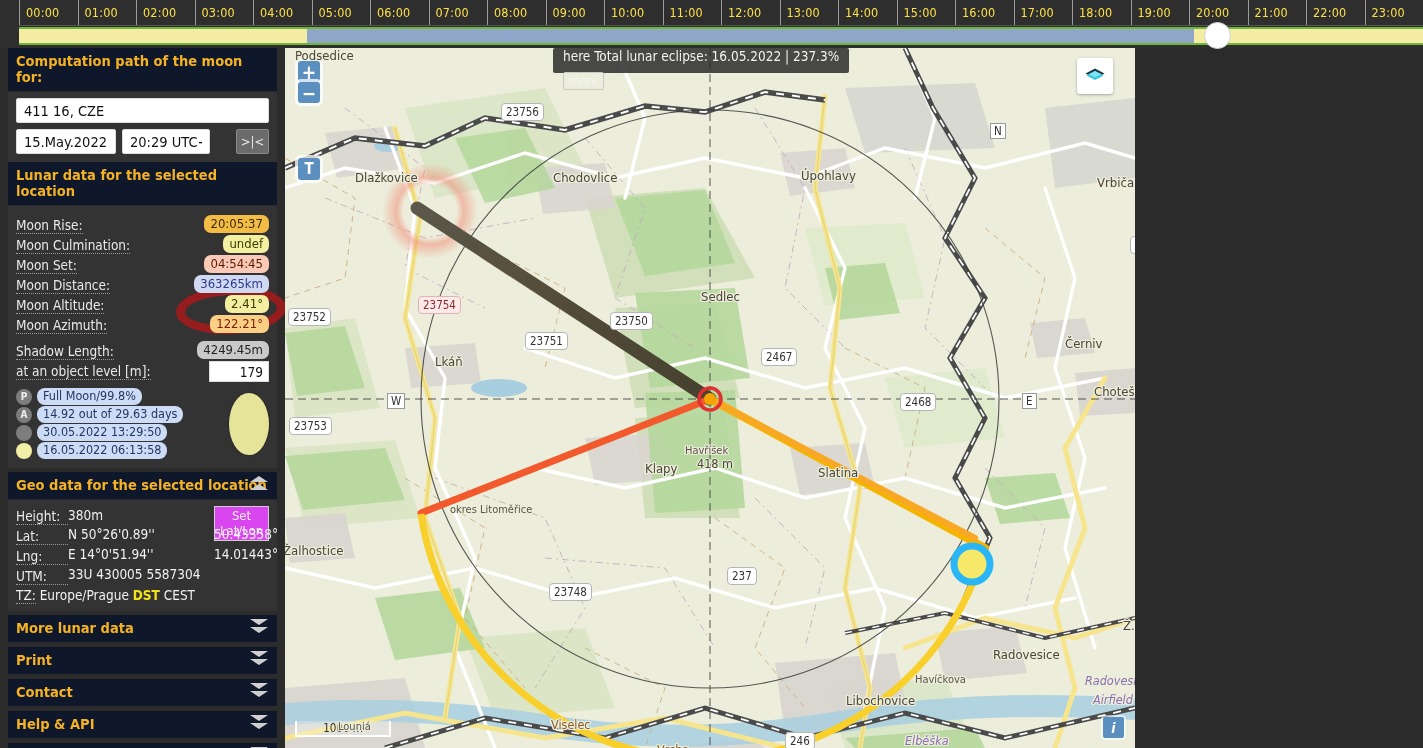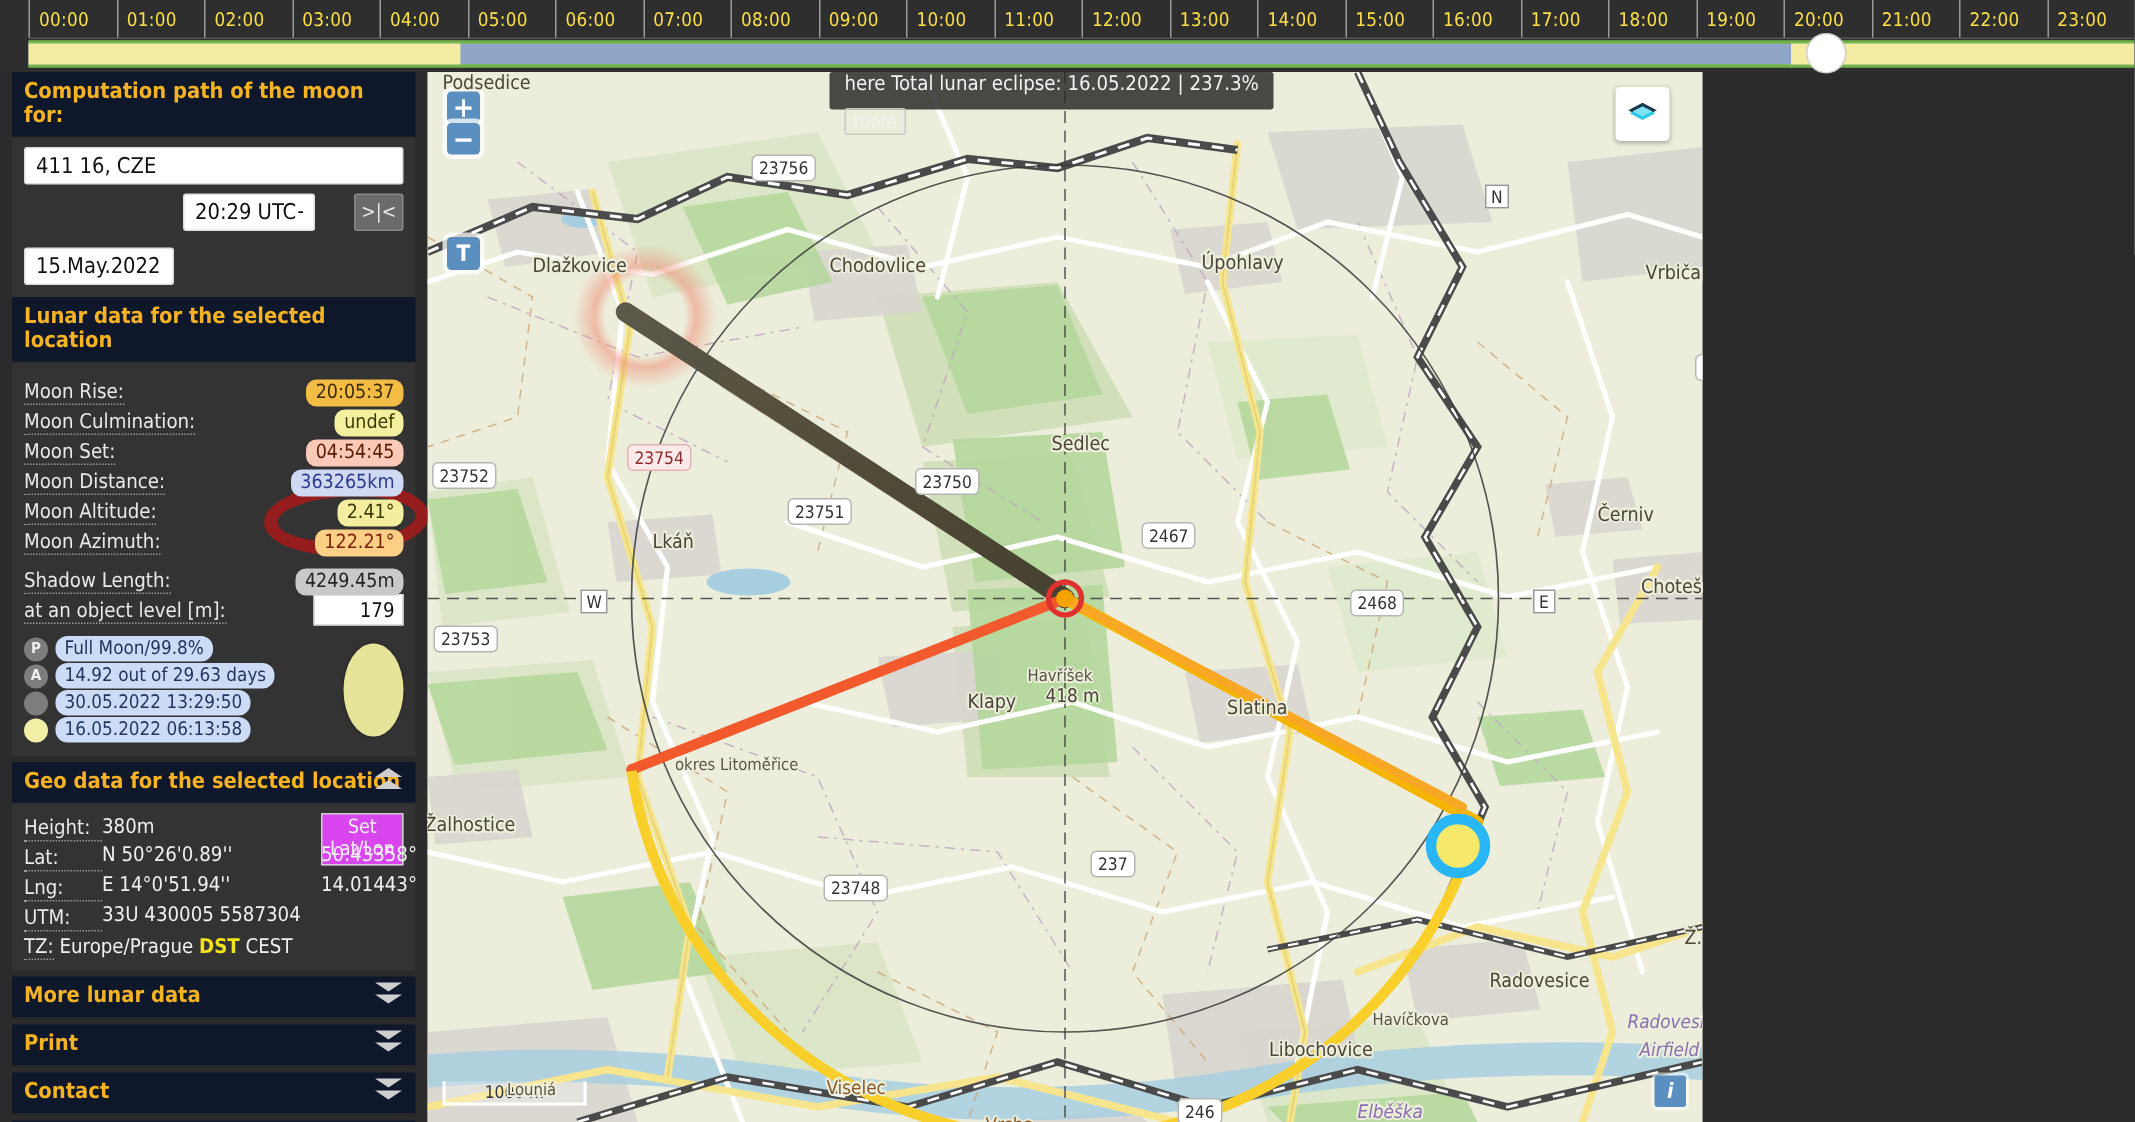"15.May.2022" .inp.date { margin-top: 36px -> none }
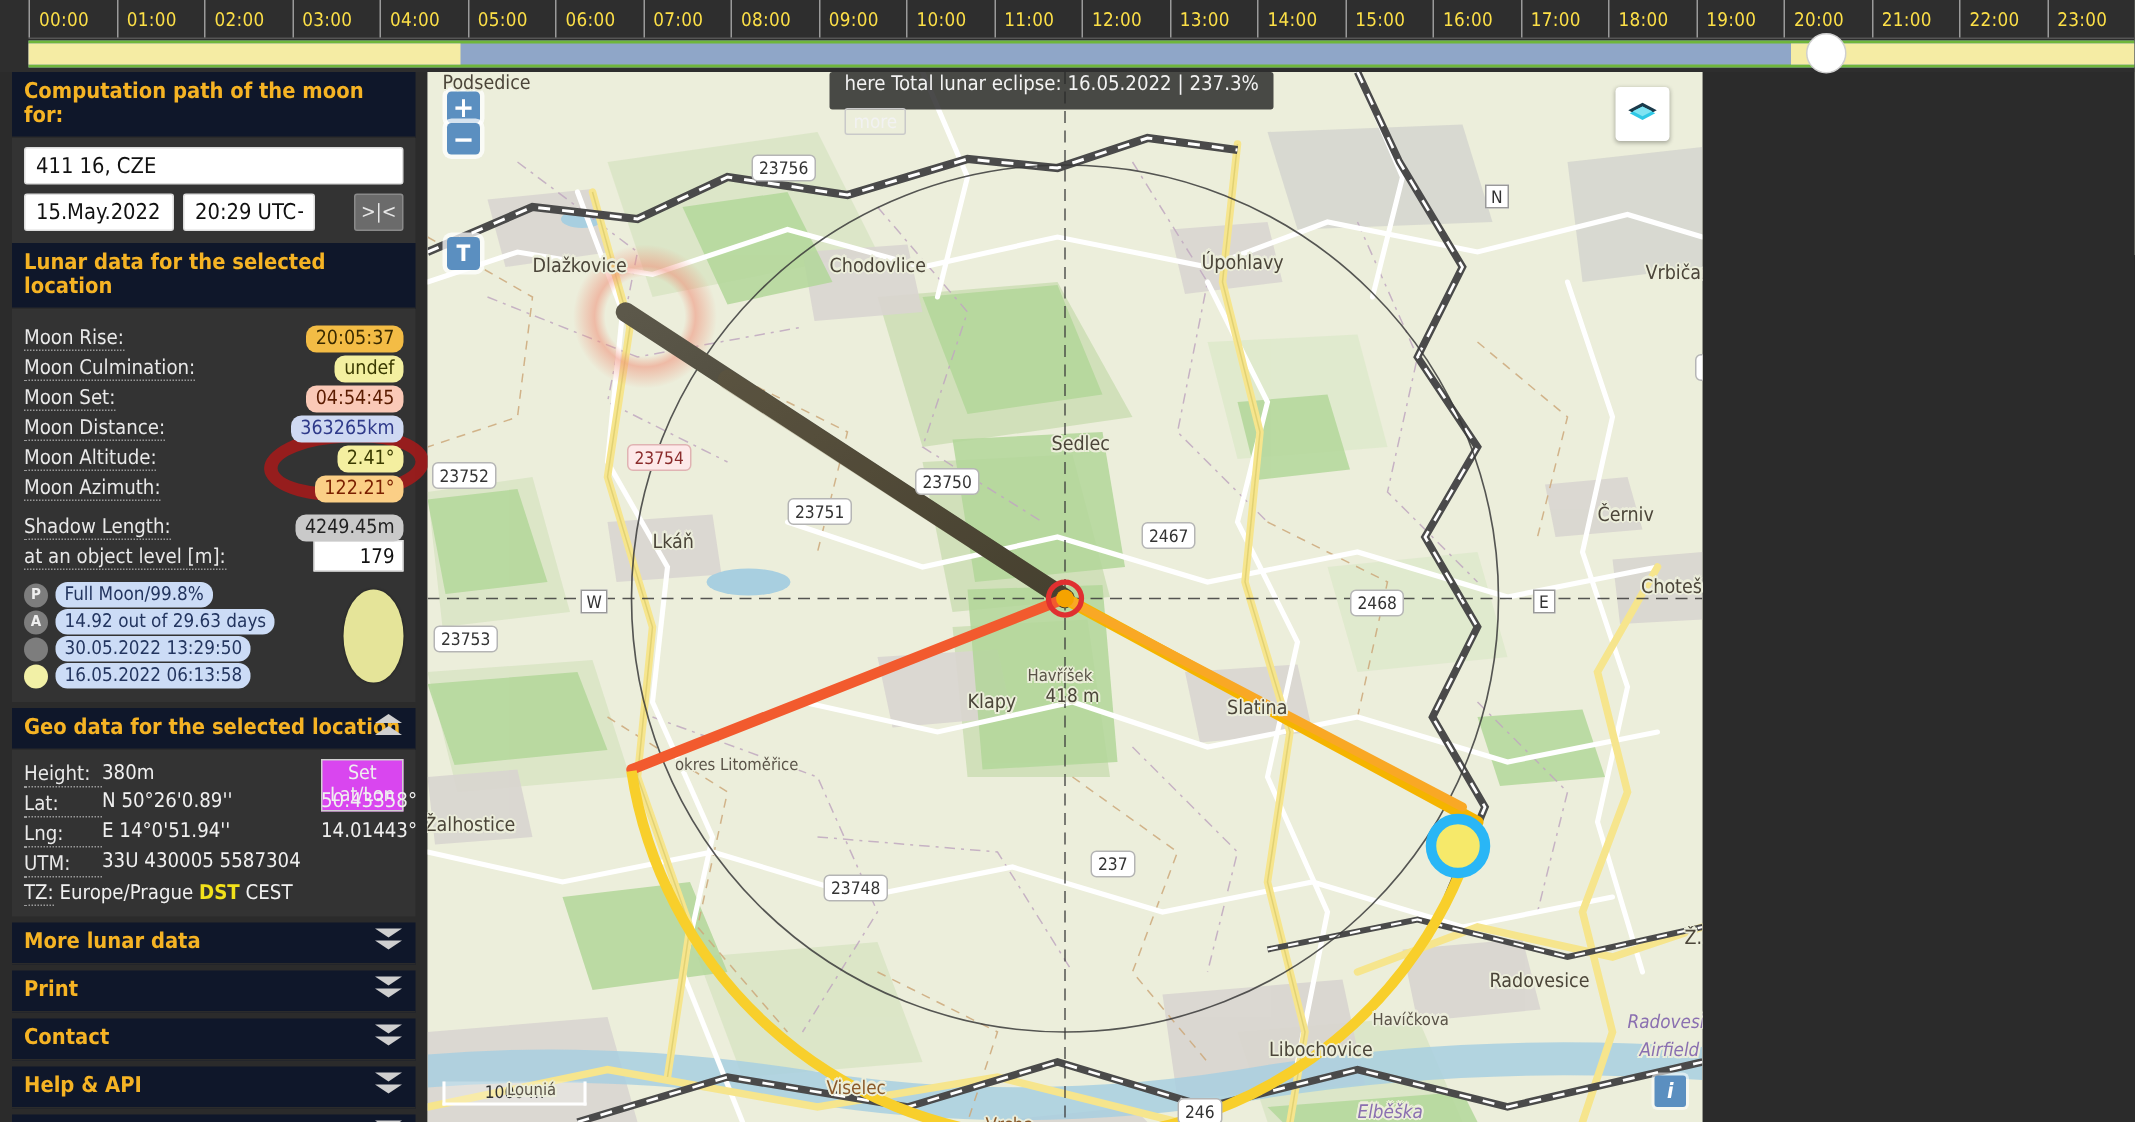"Moon Rise:" .dl-row { align-items: flex-end -> flex-start }
